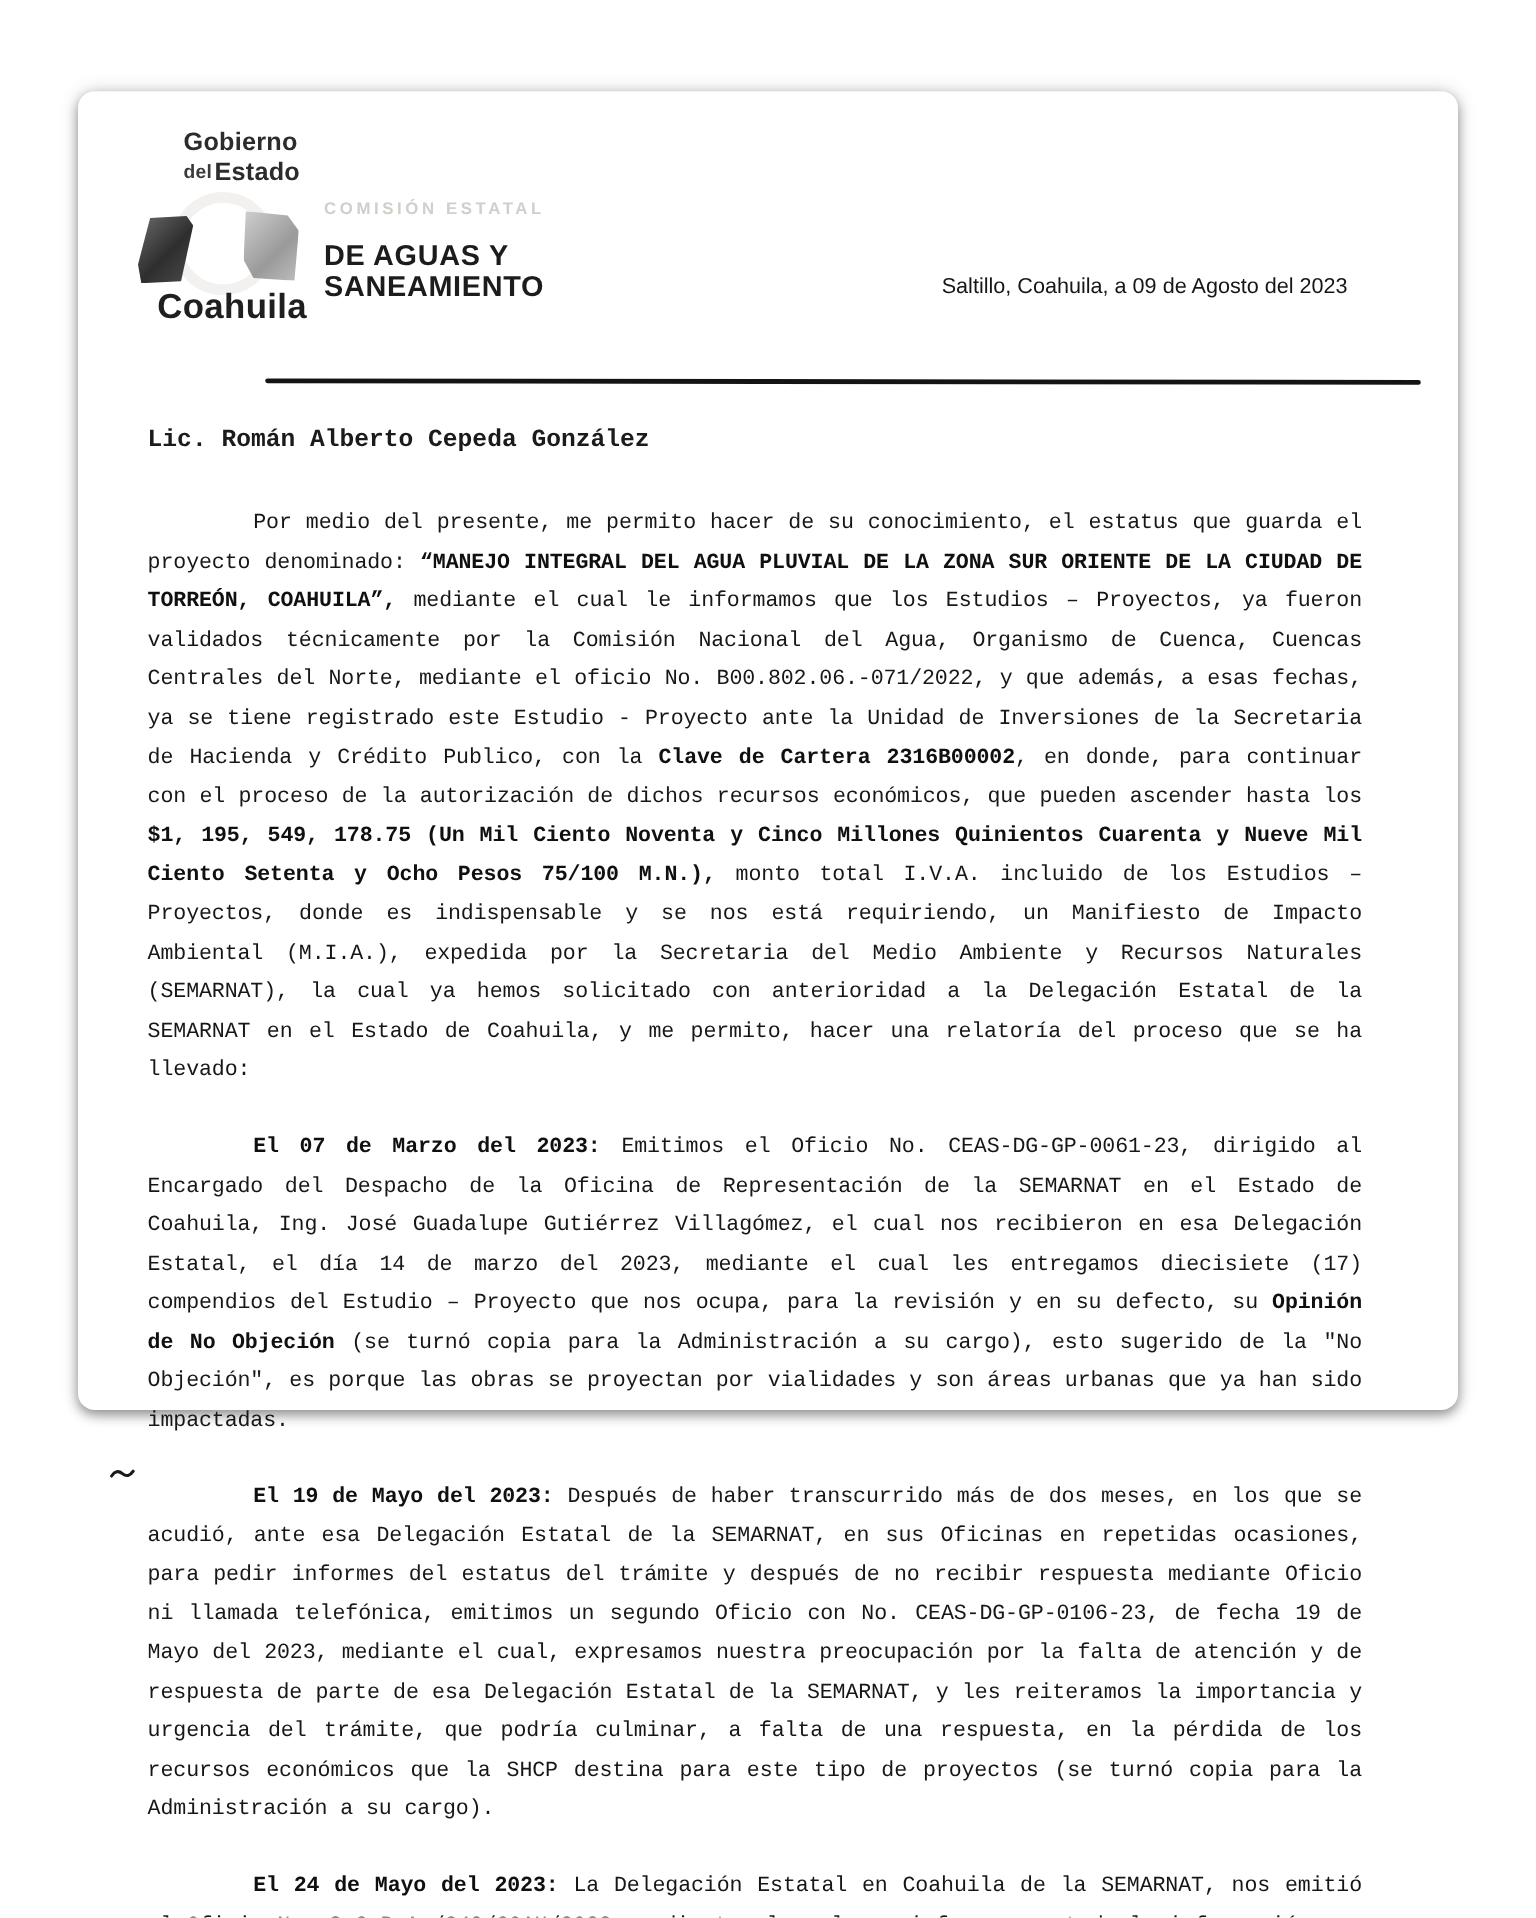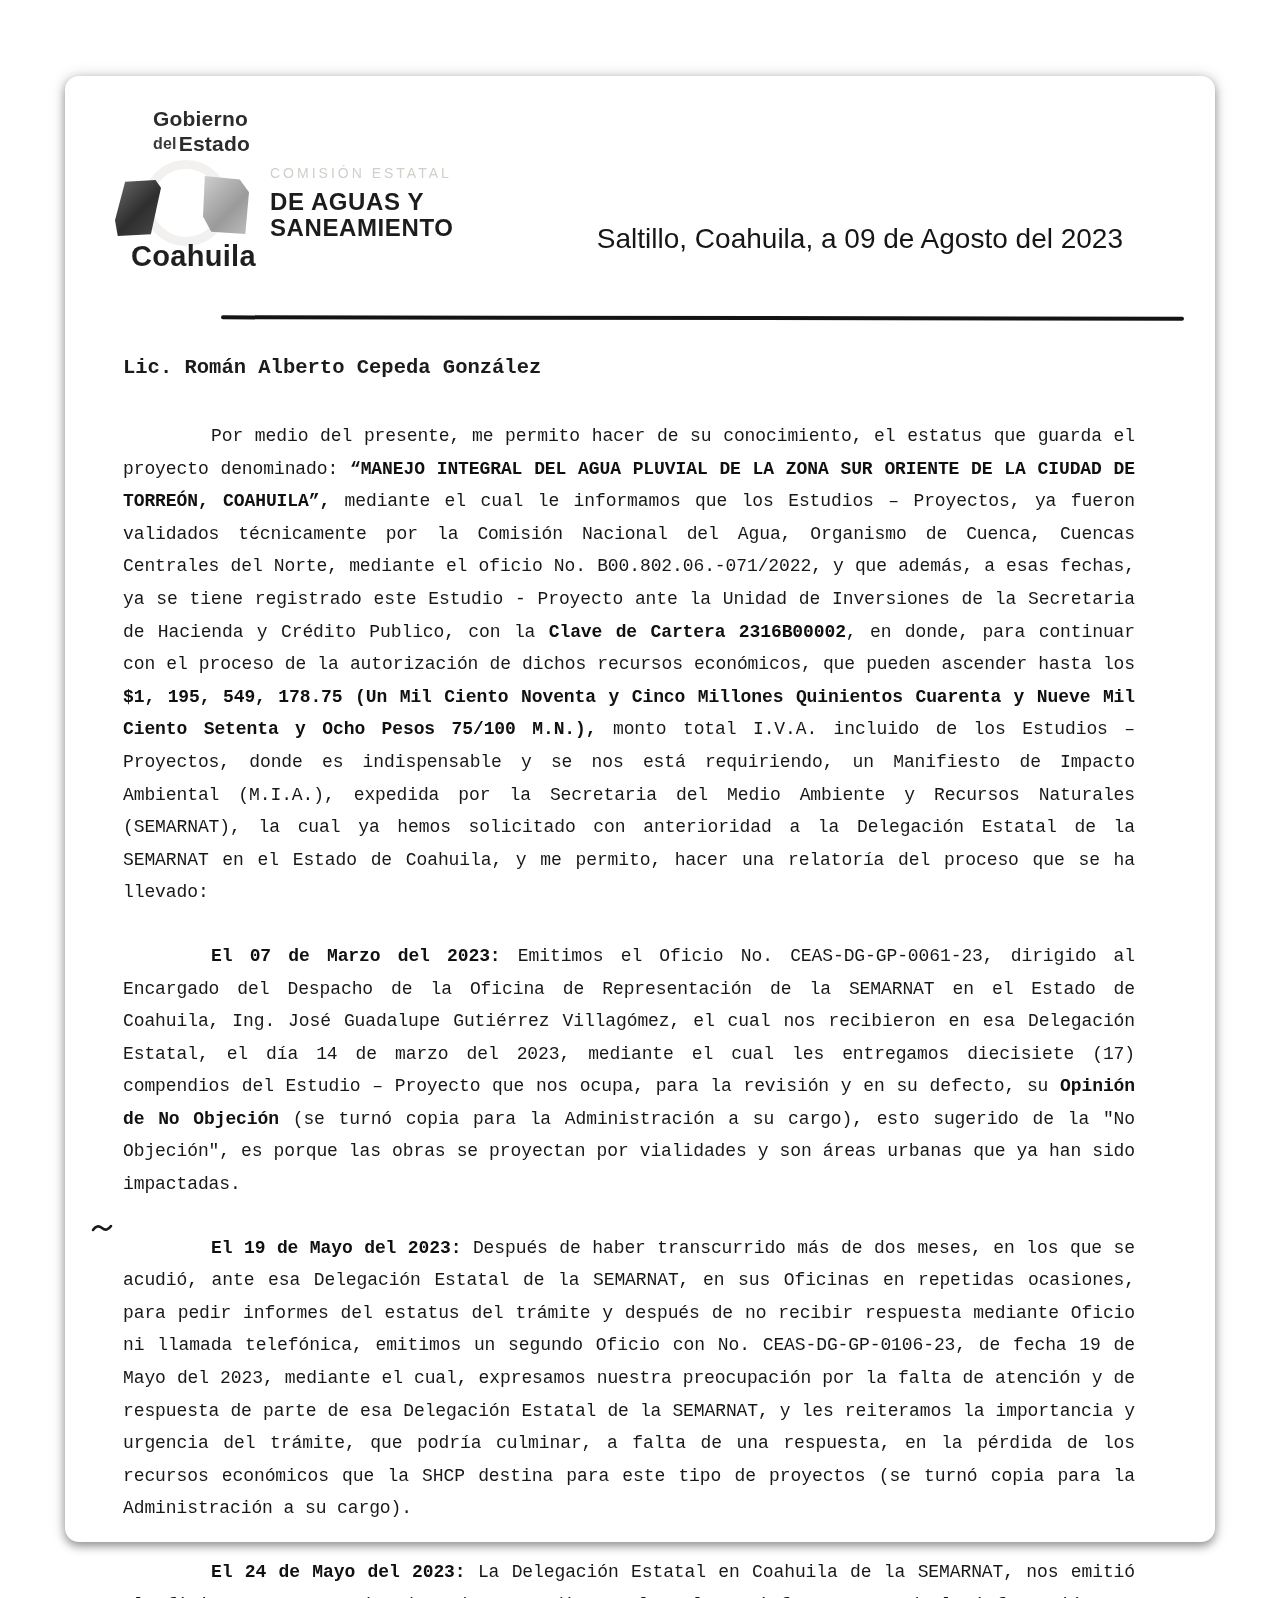"Gobierno" .page { height: 1466px -> 1099px }
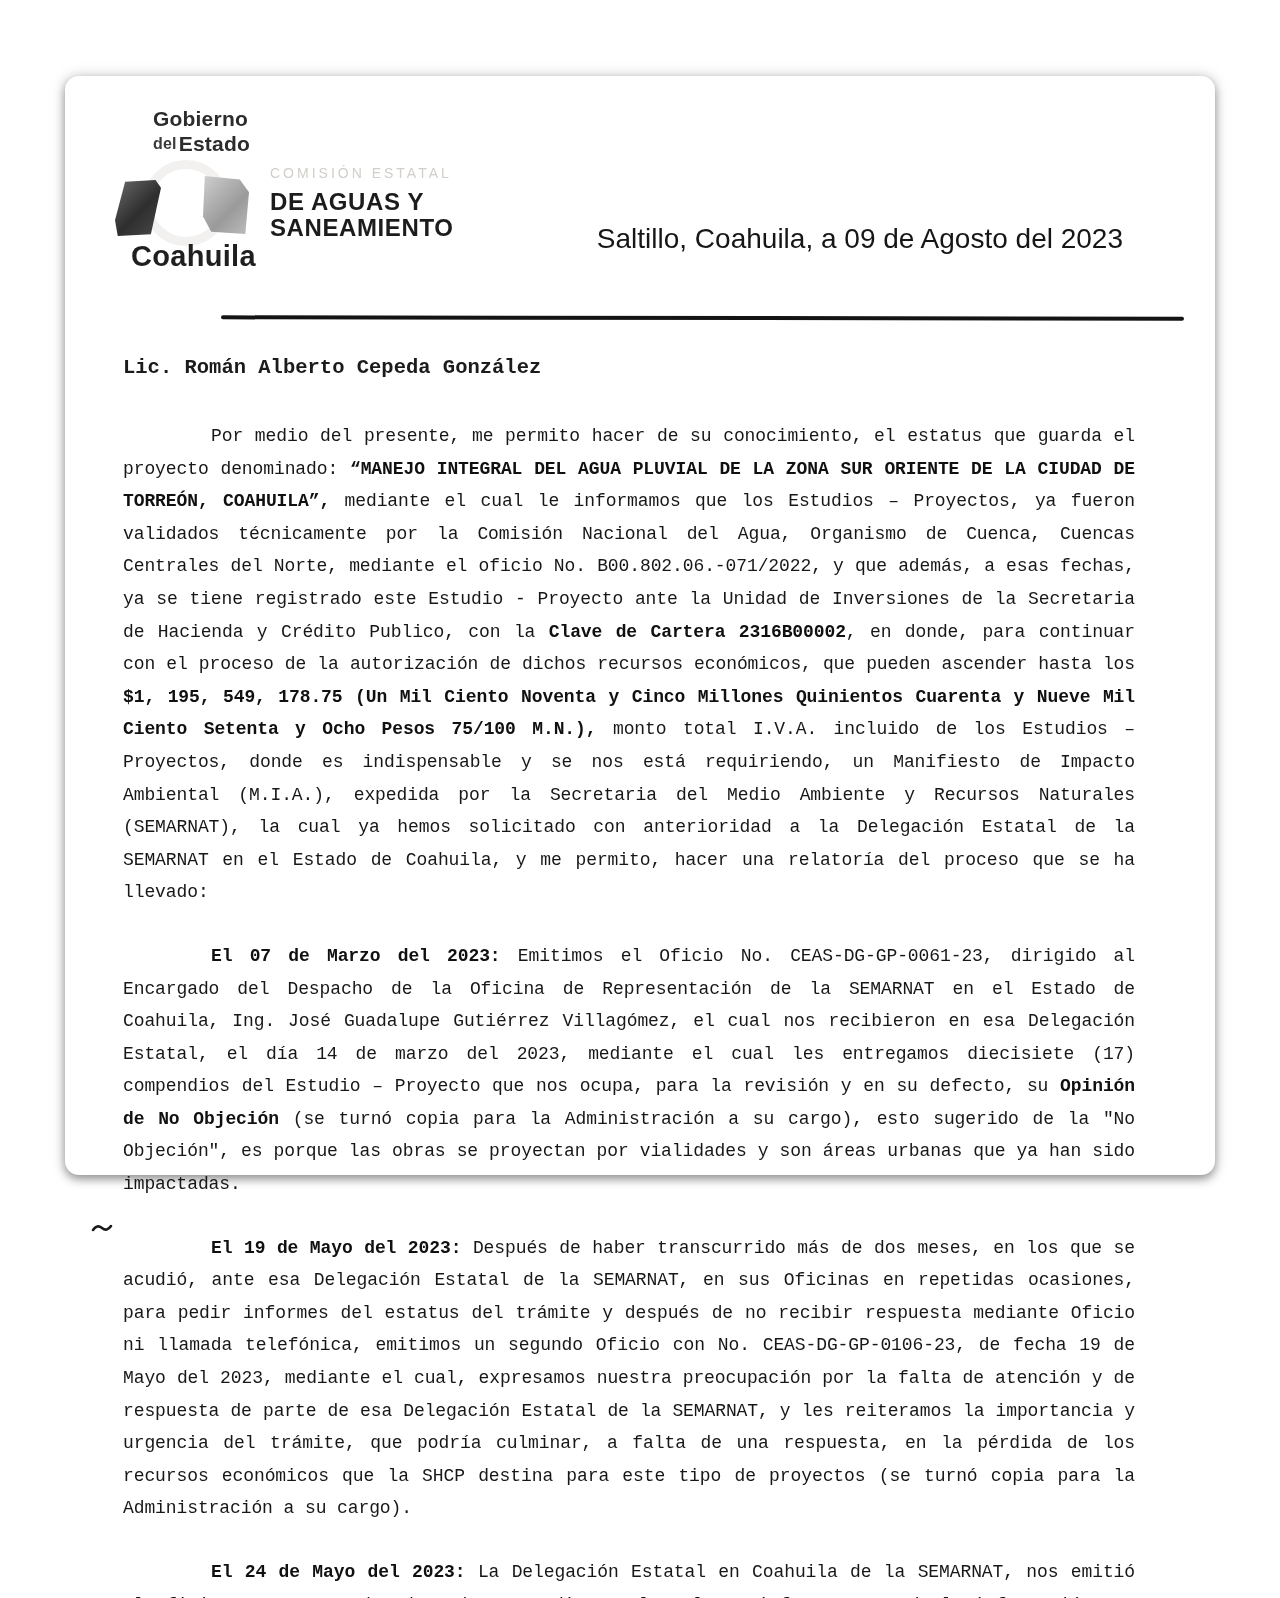"COMISIÓN ESTATAL" .agency-faint { font-weight: 400 -> 700; margin-bottom: 3px -> 15px }
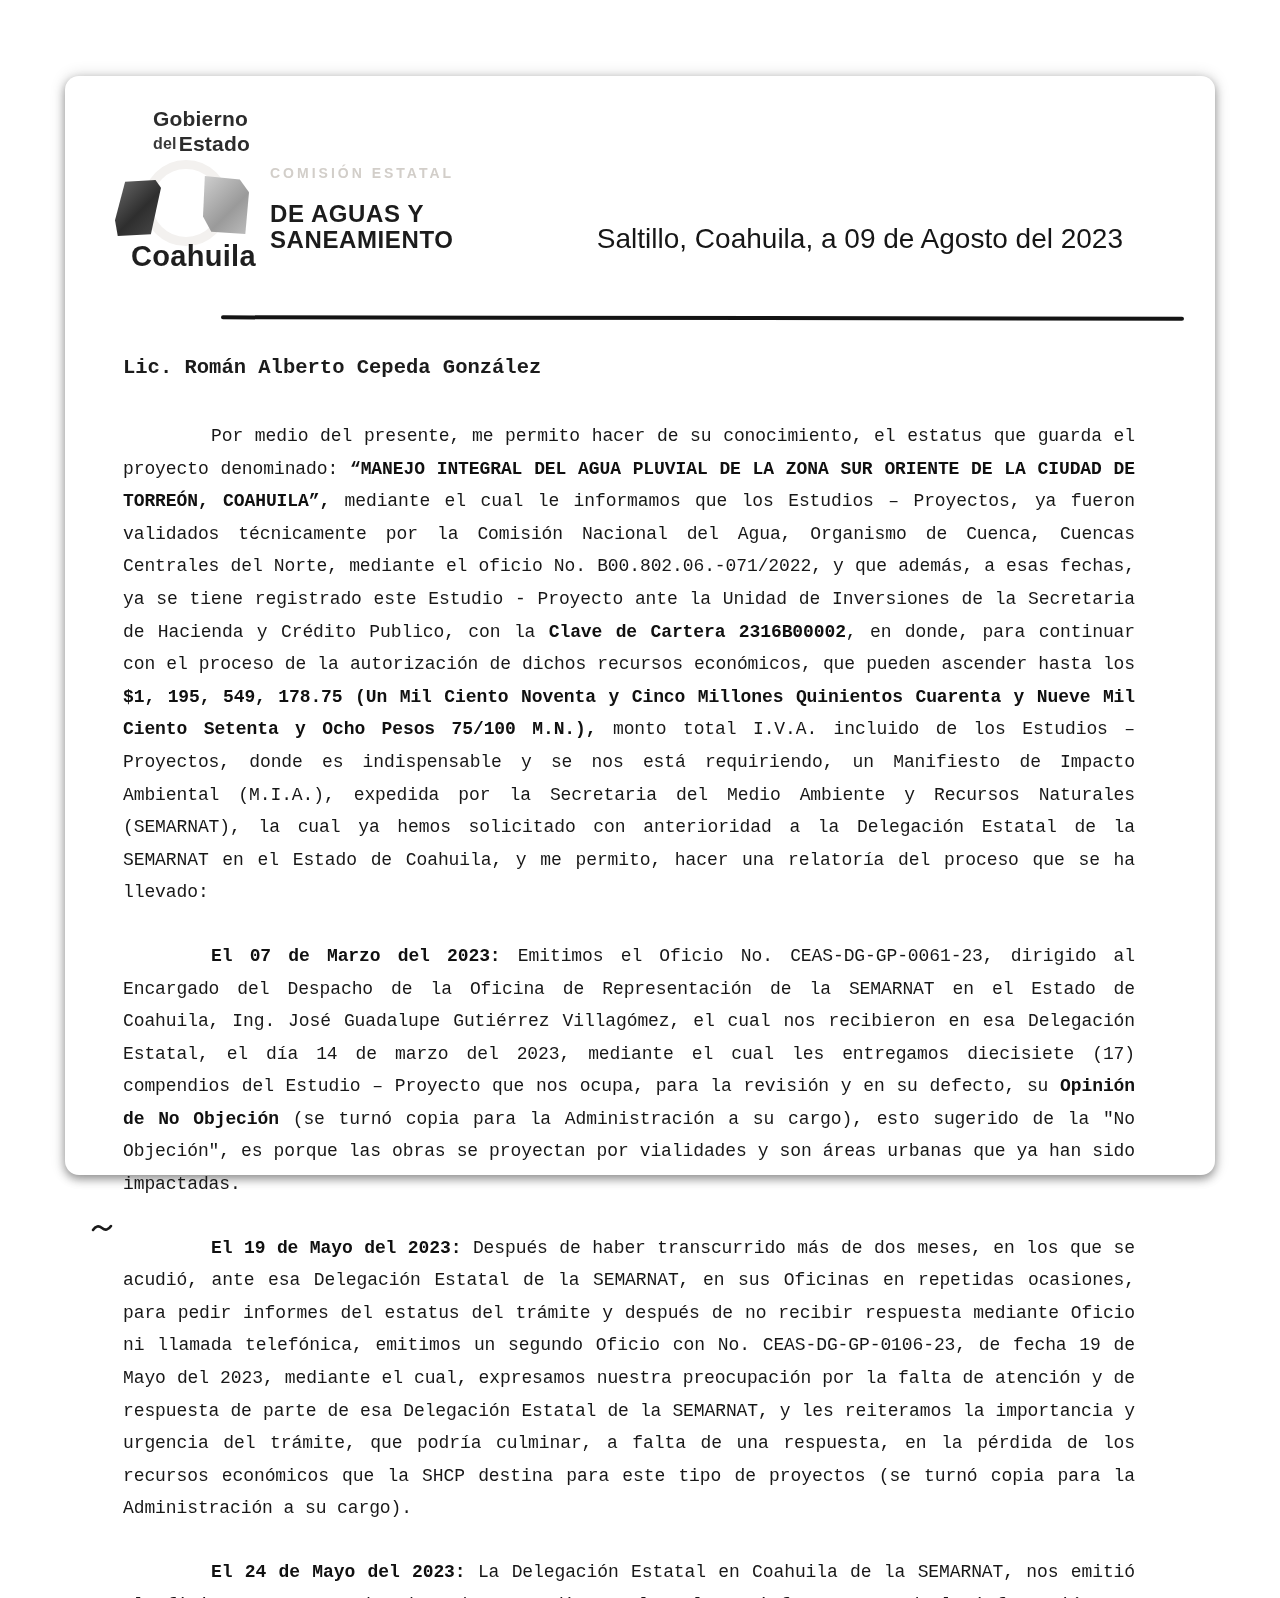"Saltillo, Coahuila, a 09 de" .meta { font-size: 28px -> 18px }
